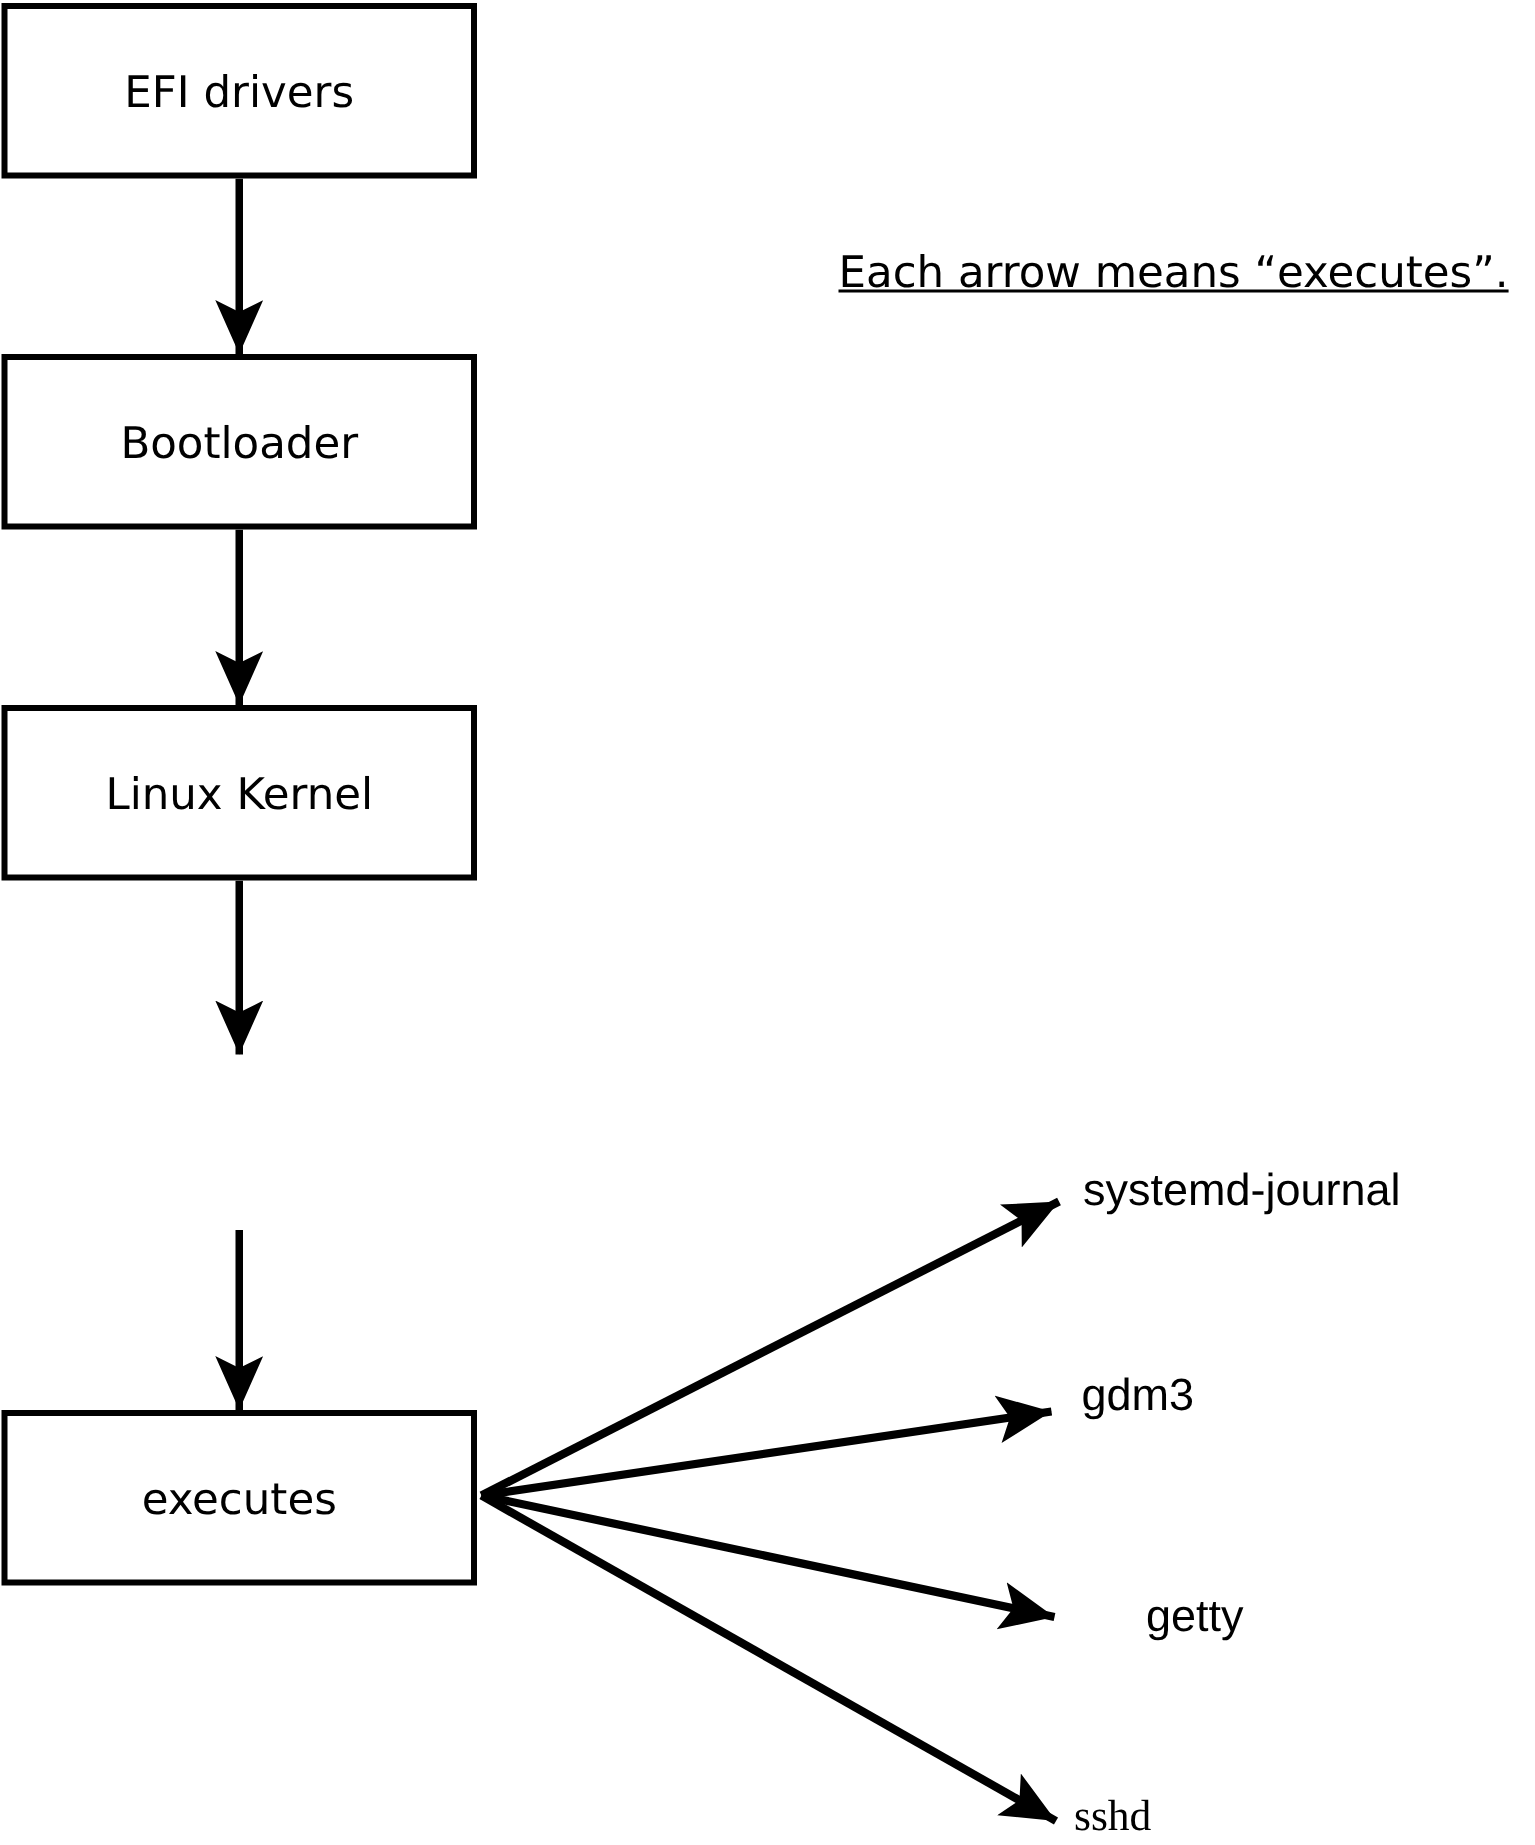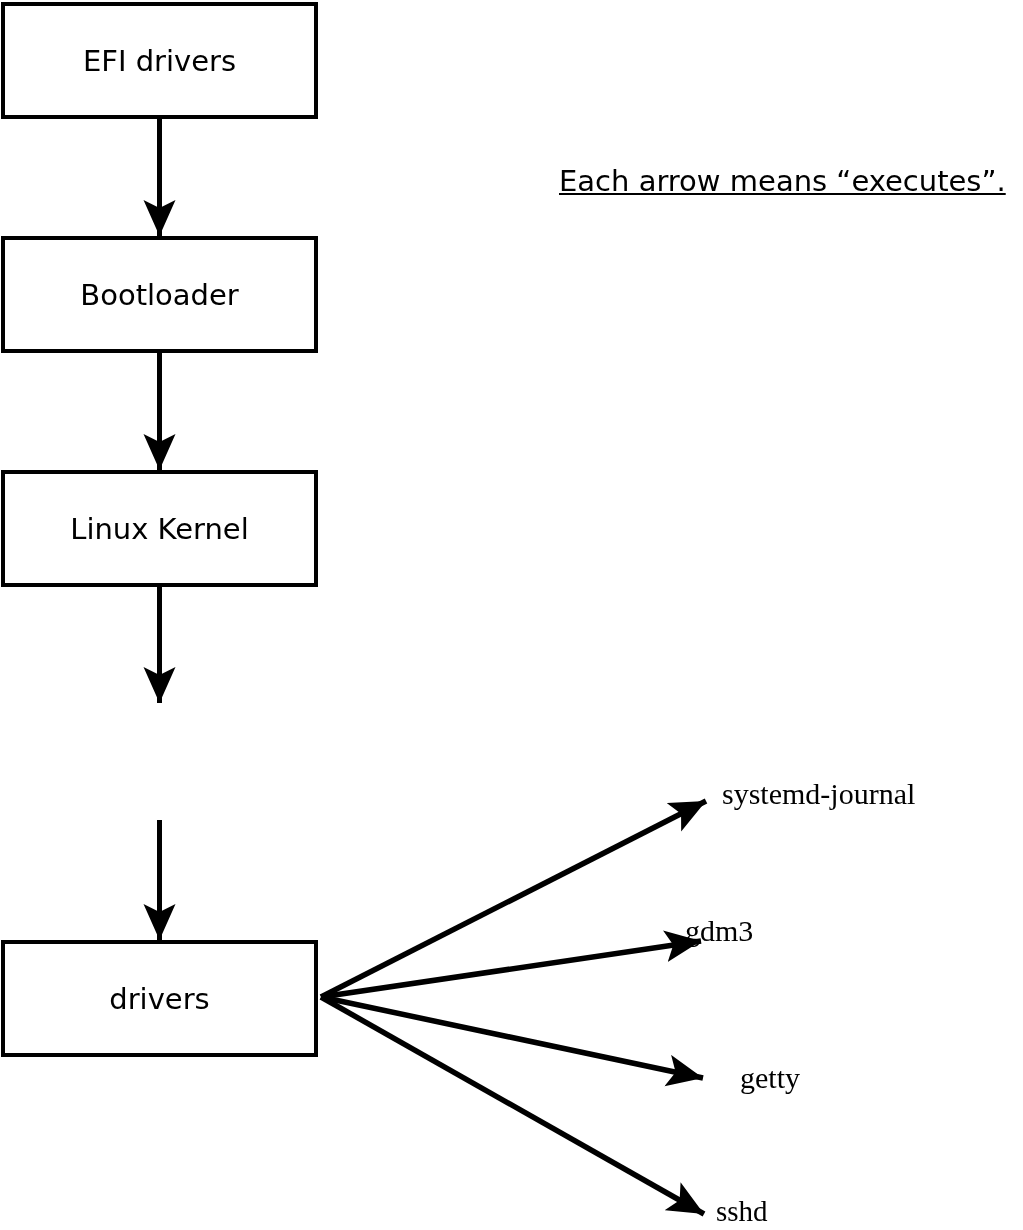"systemd-journal" .leaf-mono { font-family: Liberation Serif, serif -> Liberation Sans, sans-serif }
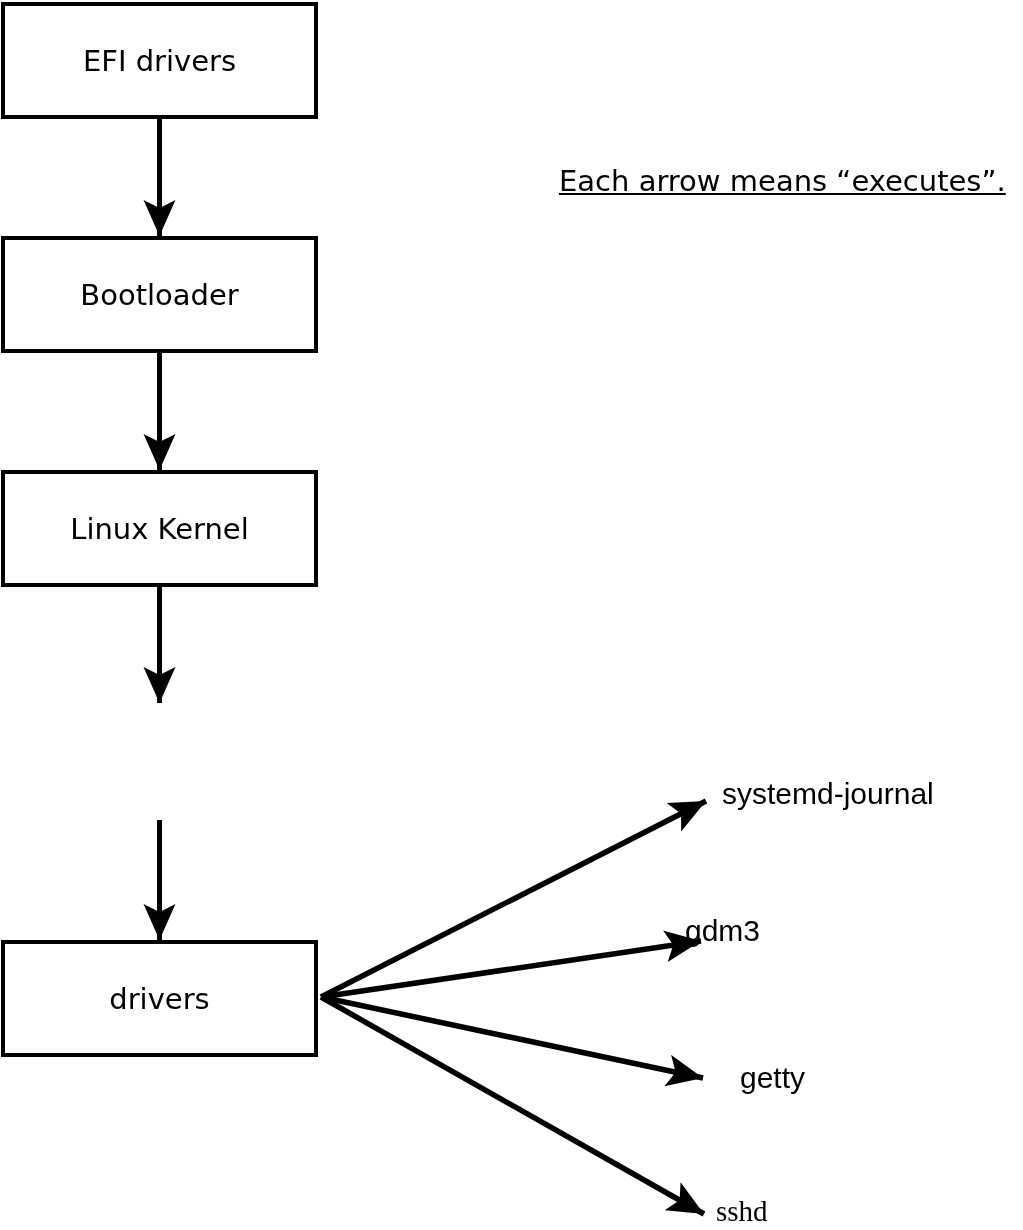"gdm3" div.leaf-label { left: 685px -> 721px }
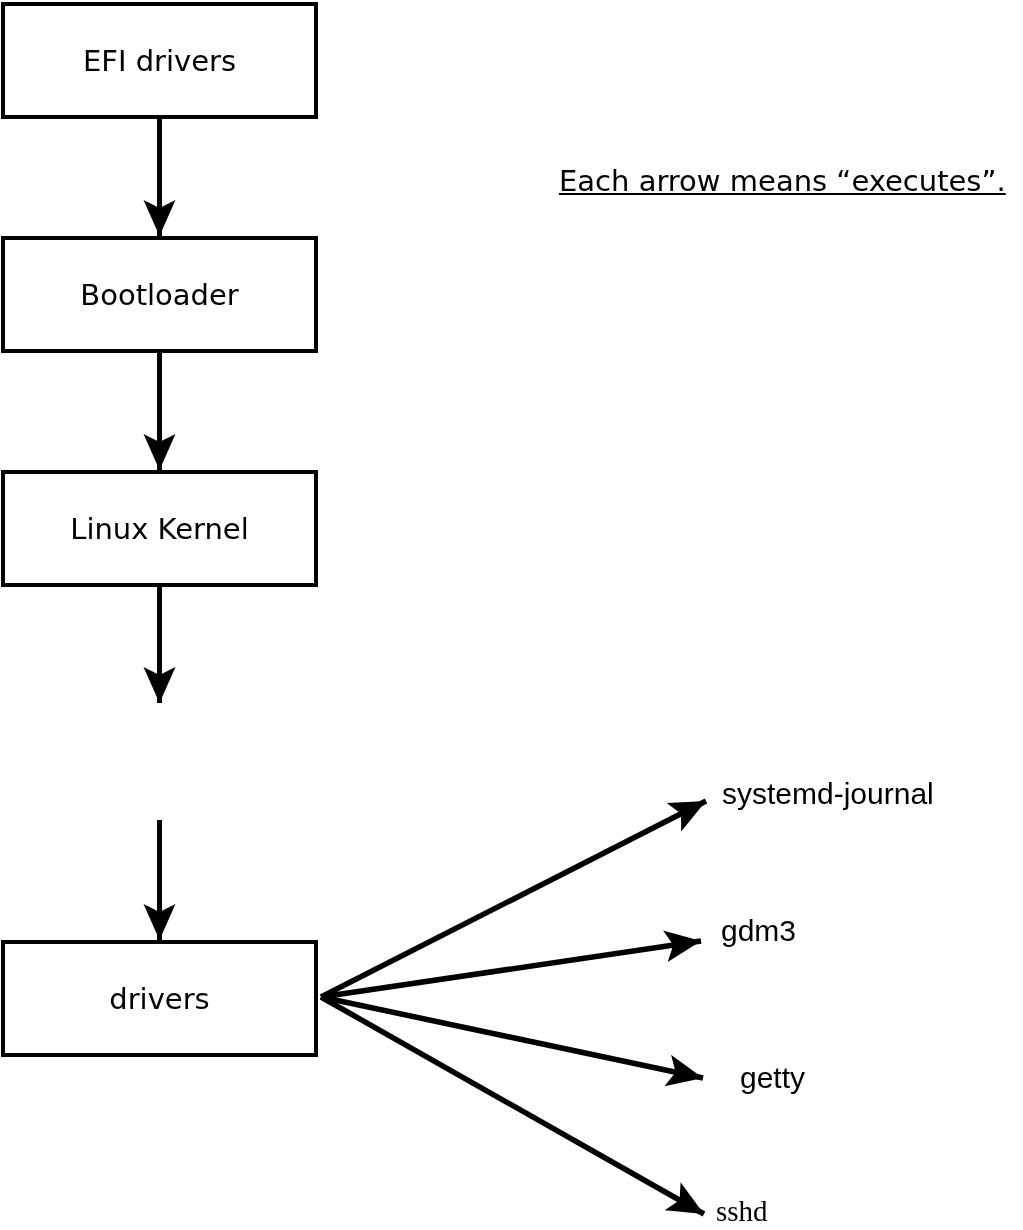"drivers" span { text: drivers -> executes }
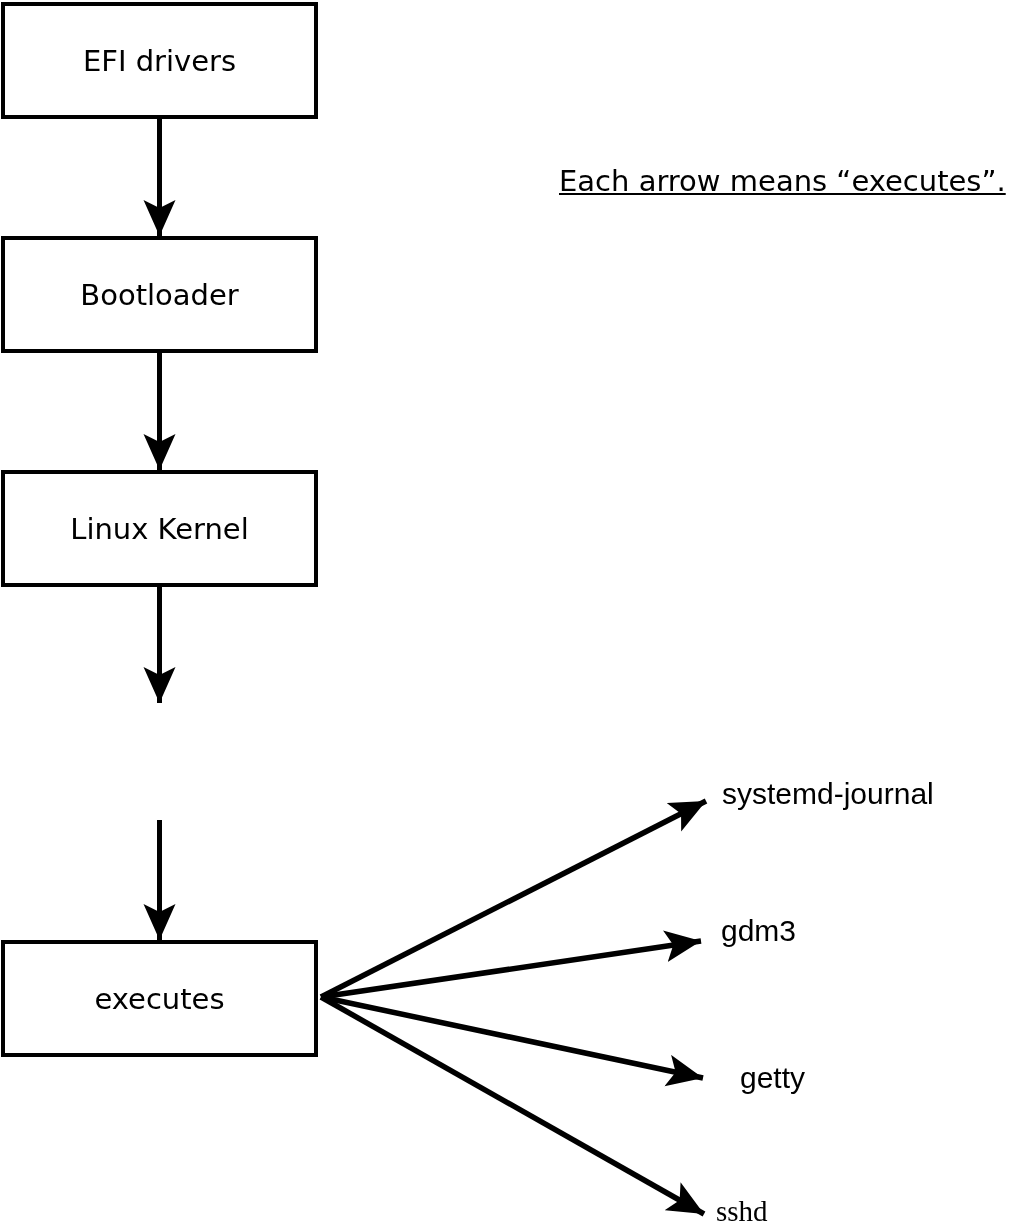"getty" div.leaf-label { left: 740px -> 764px }
